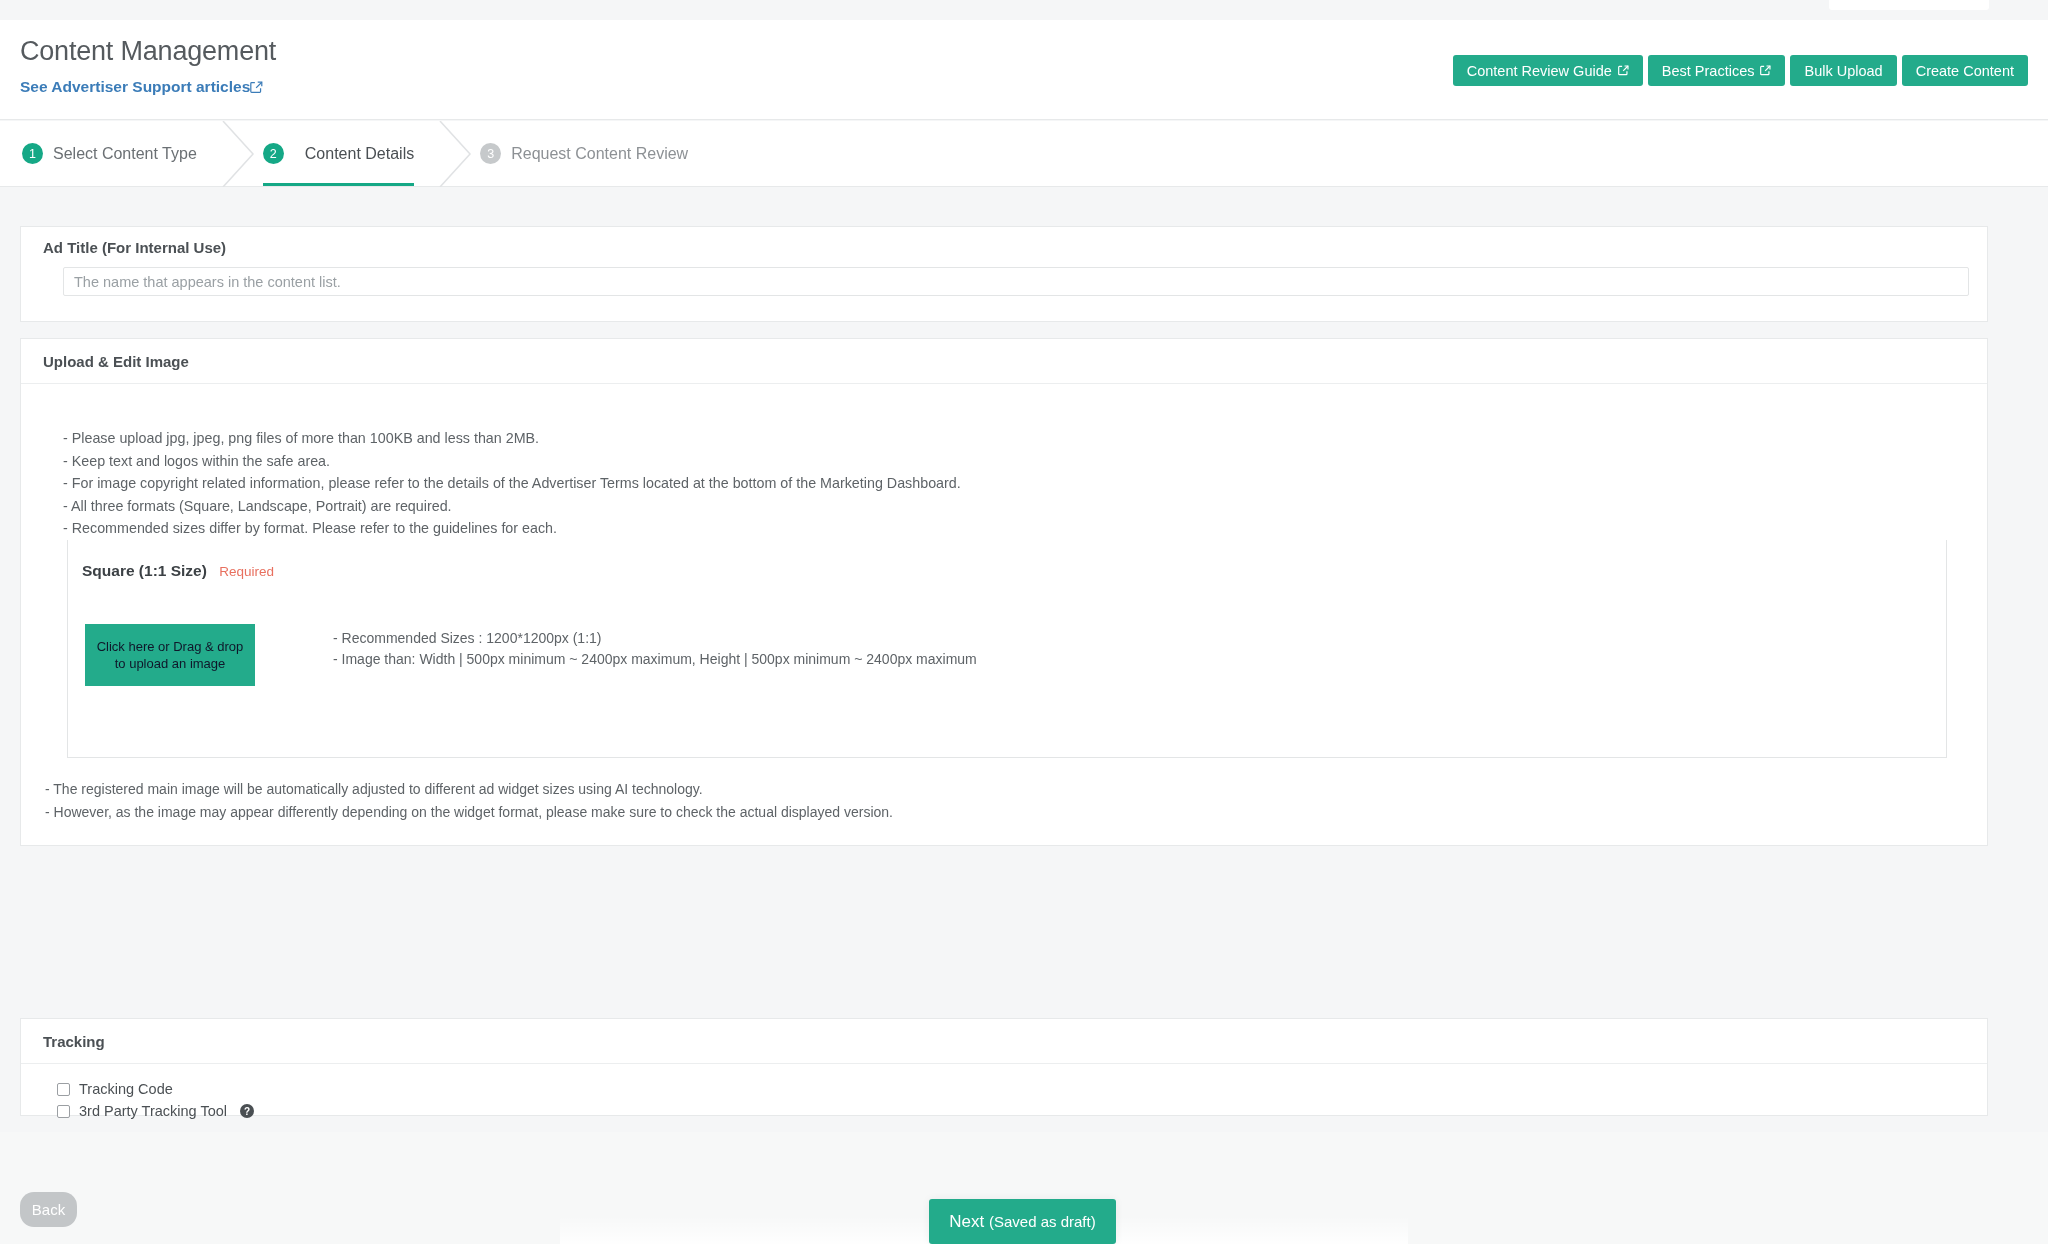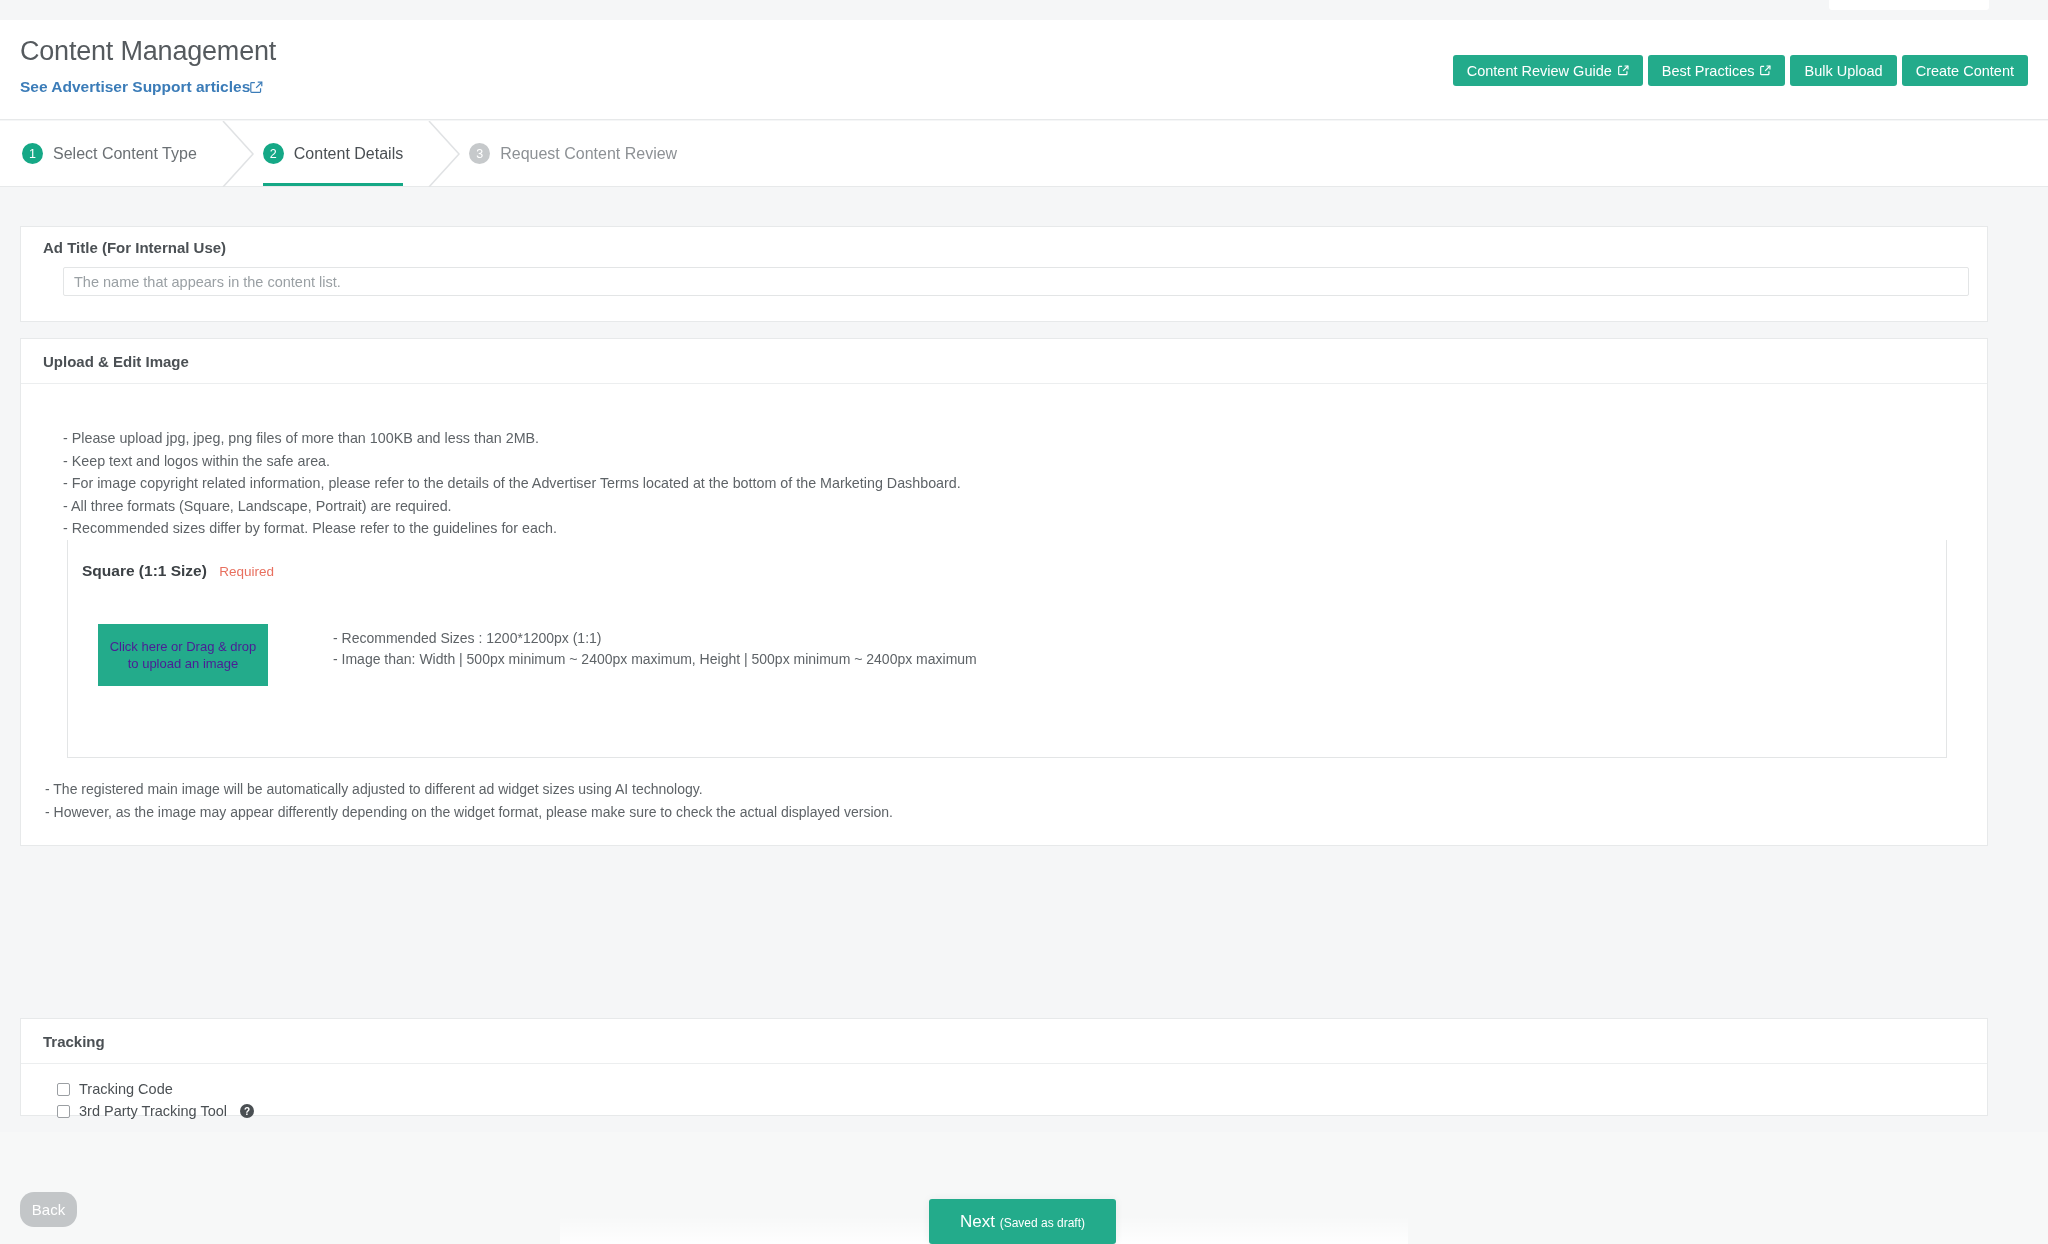"Content Details" .step.active .lbl { margin-left: none -> 11px }
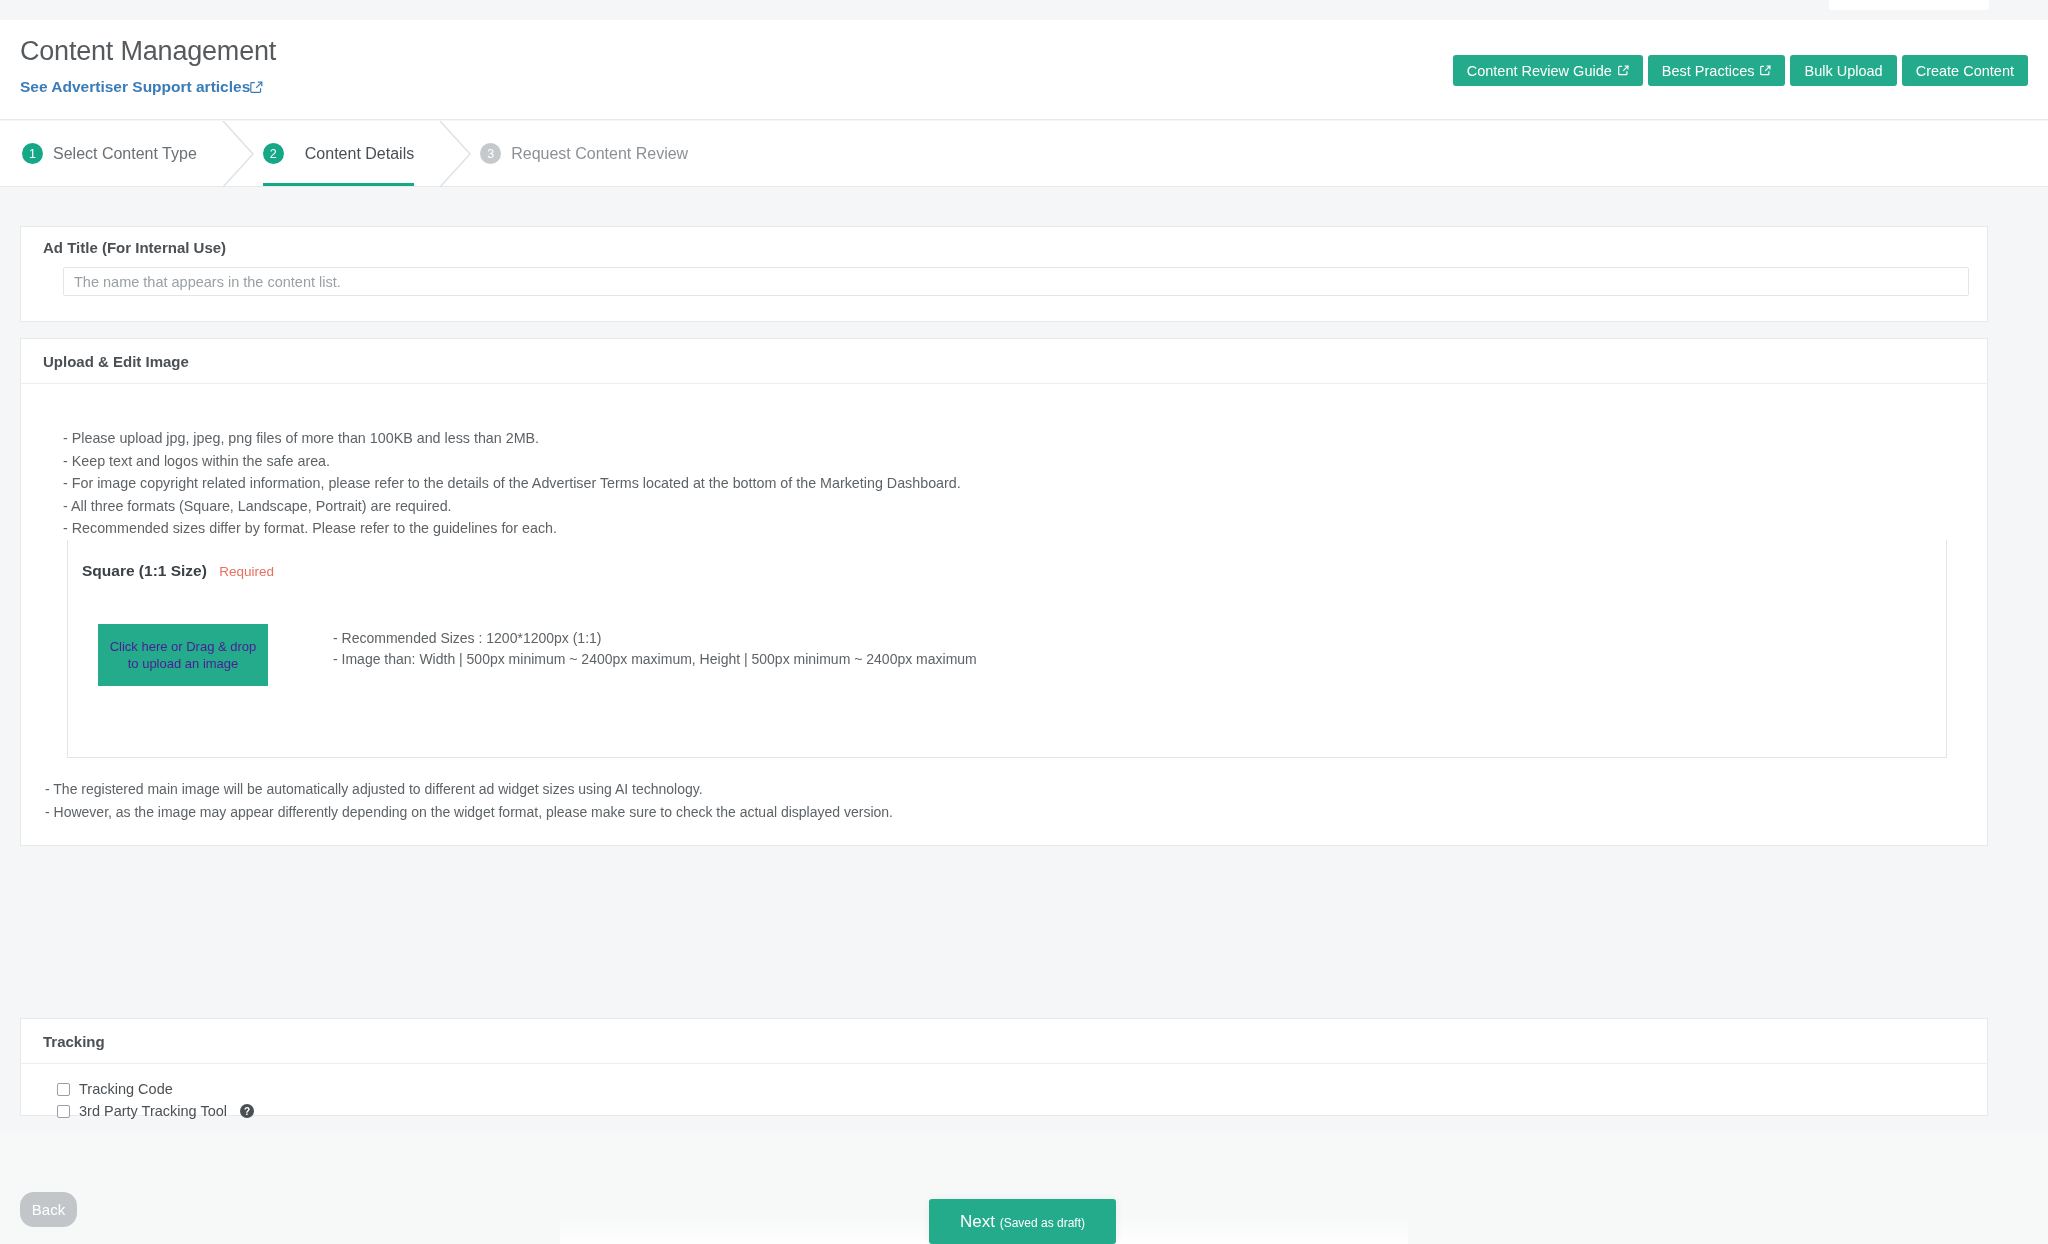"Click here or Drag &" .dropzone { color: #4c1d95 -> #0f172a; left: 30px -> 17px }
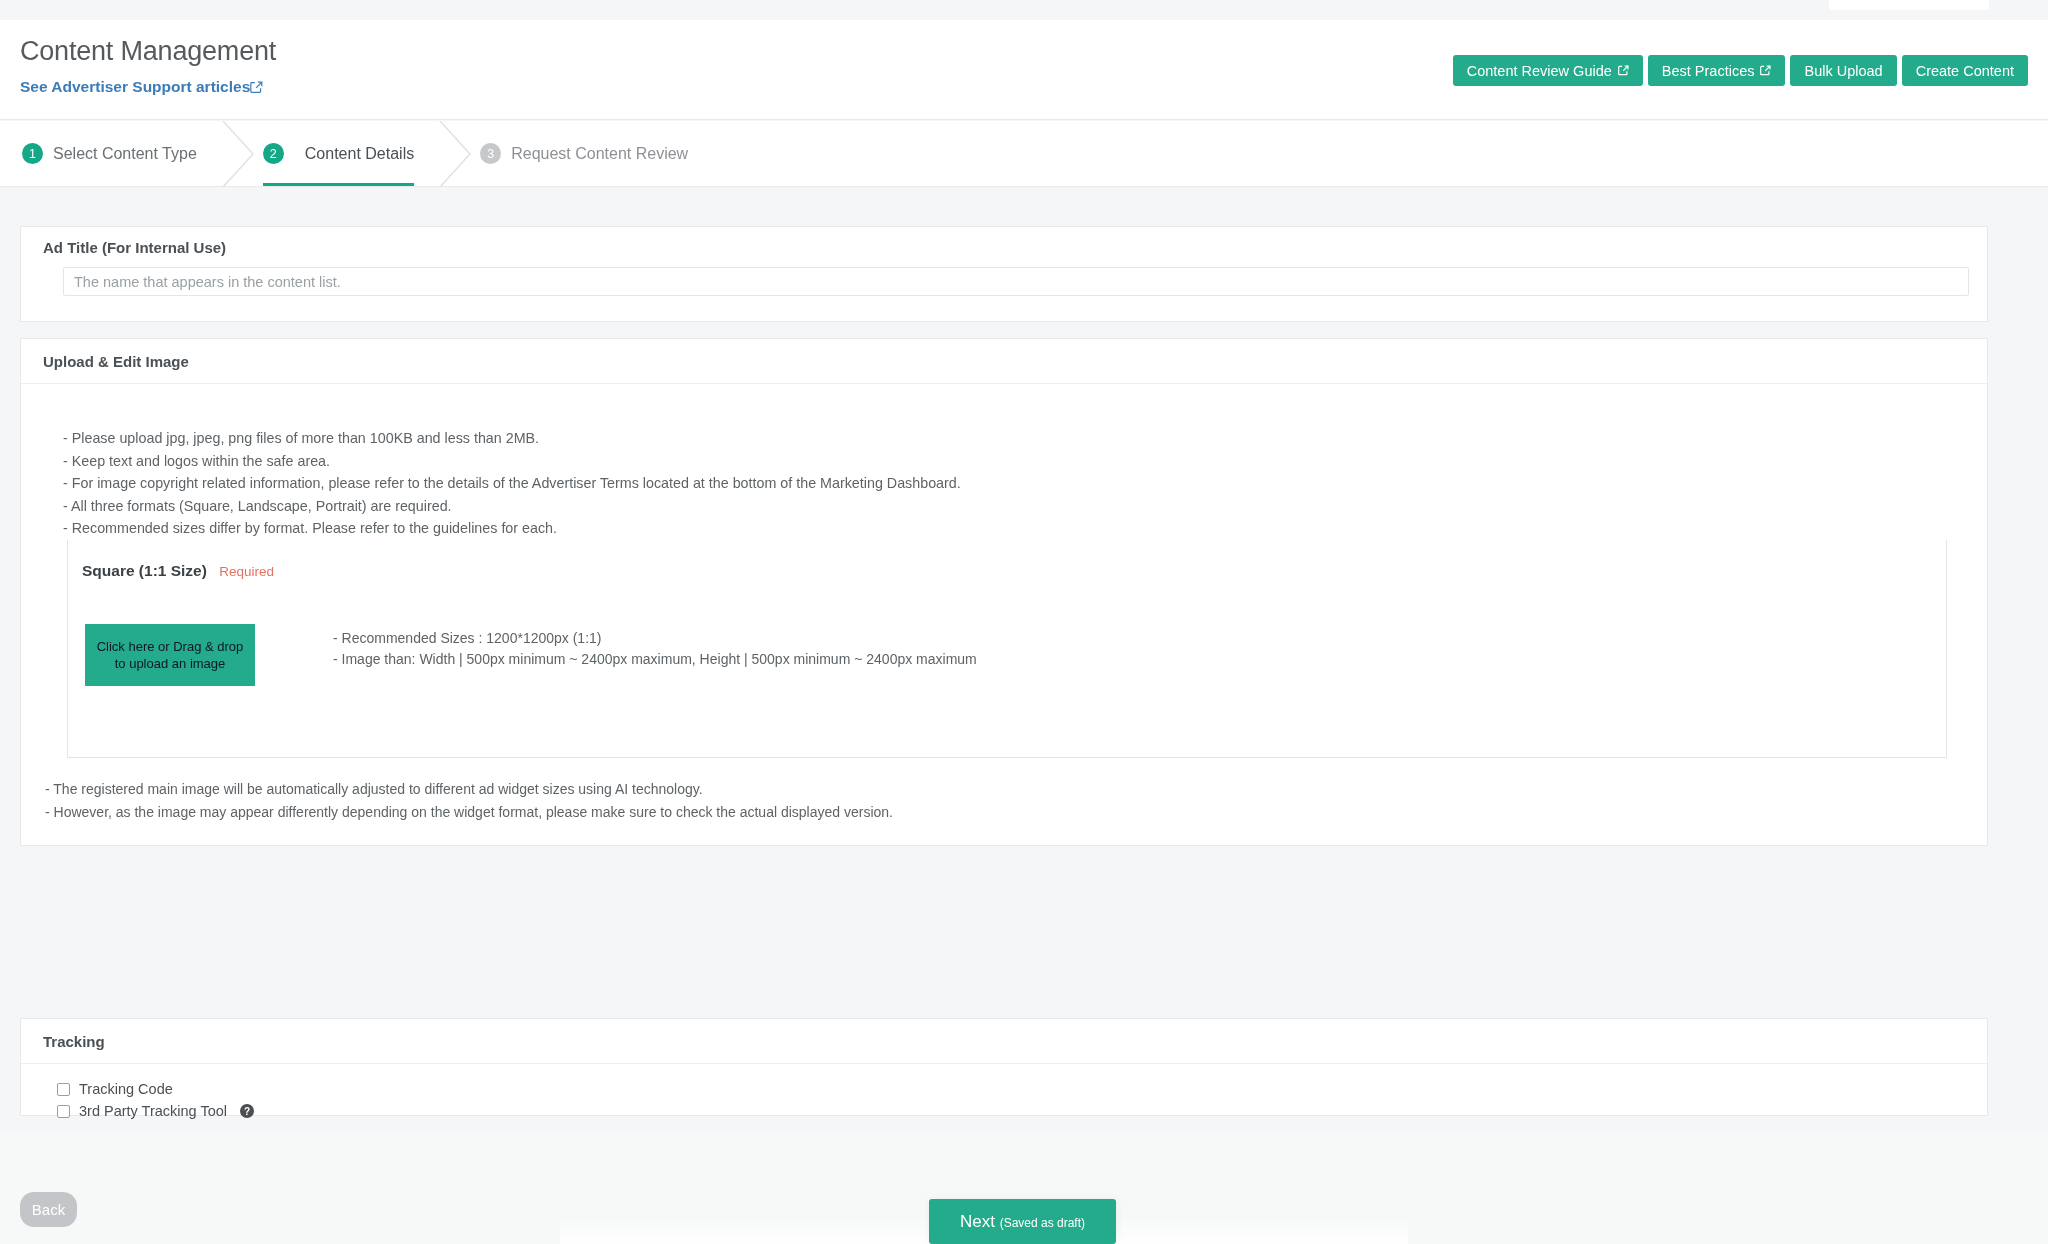"(Saved as draft)" .btn-next .sub { font-size: 12px -> 15px }
